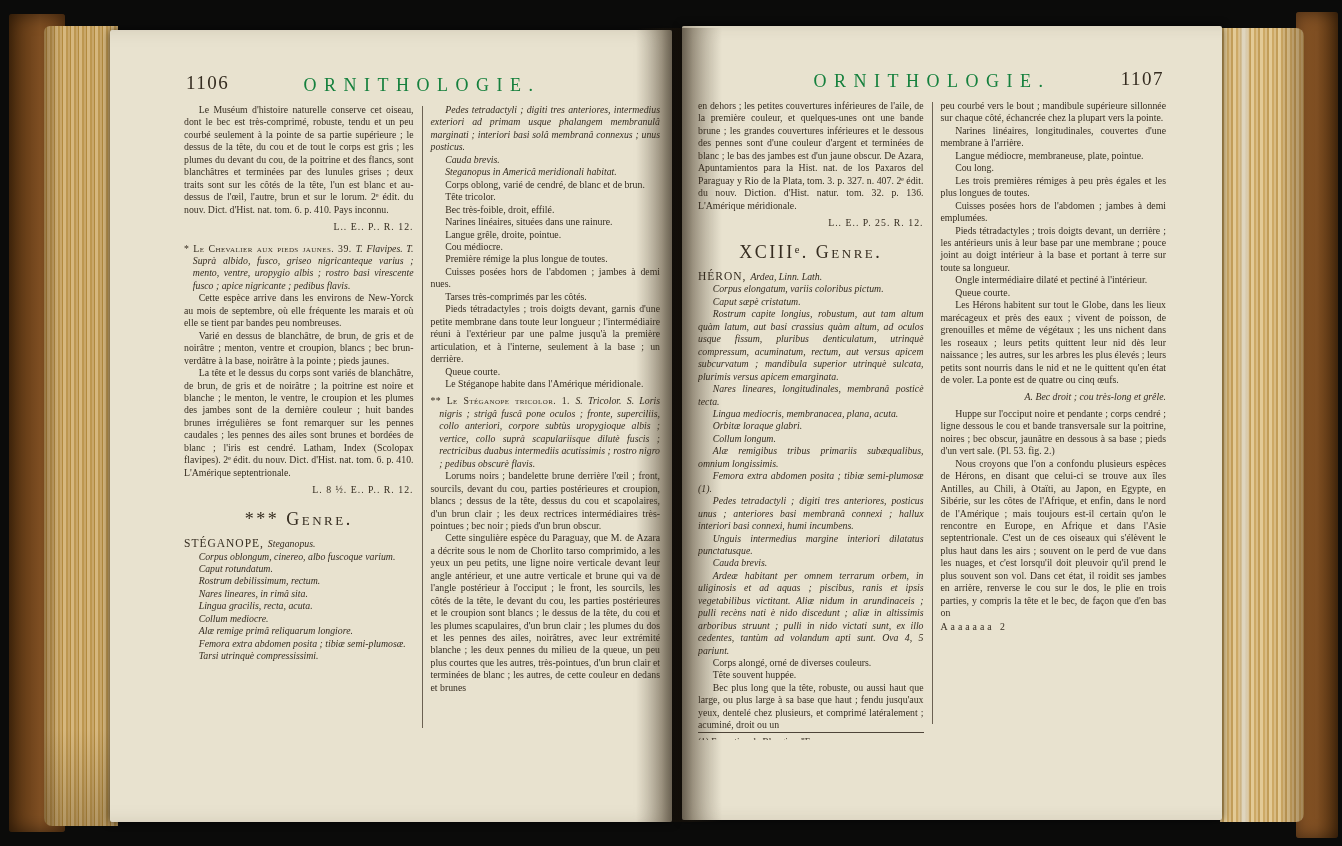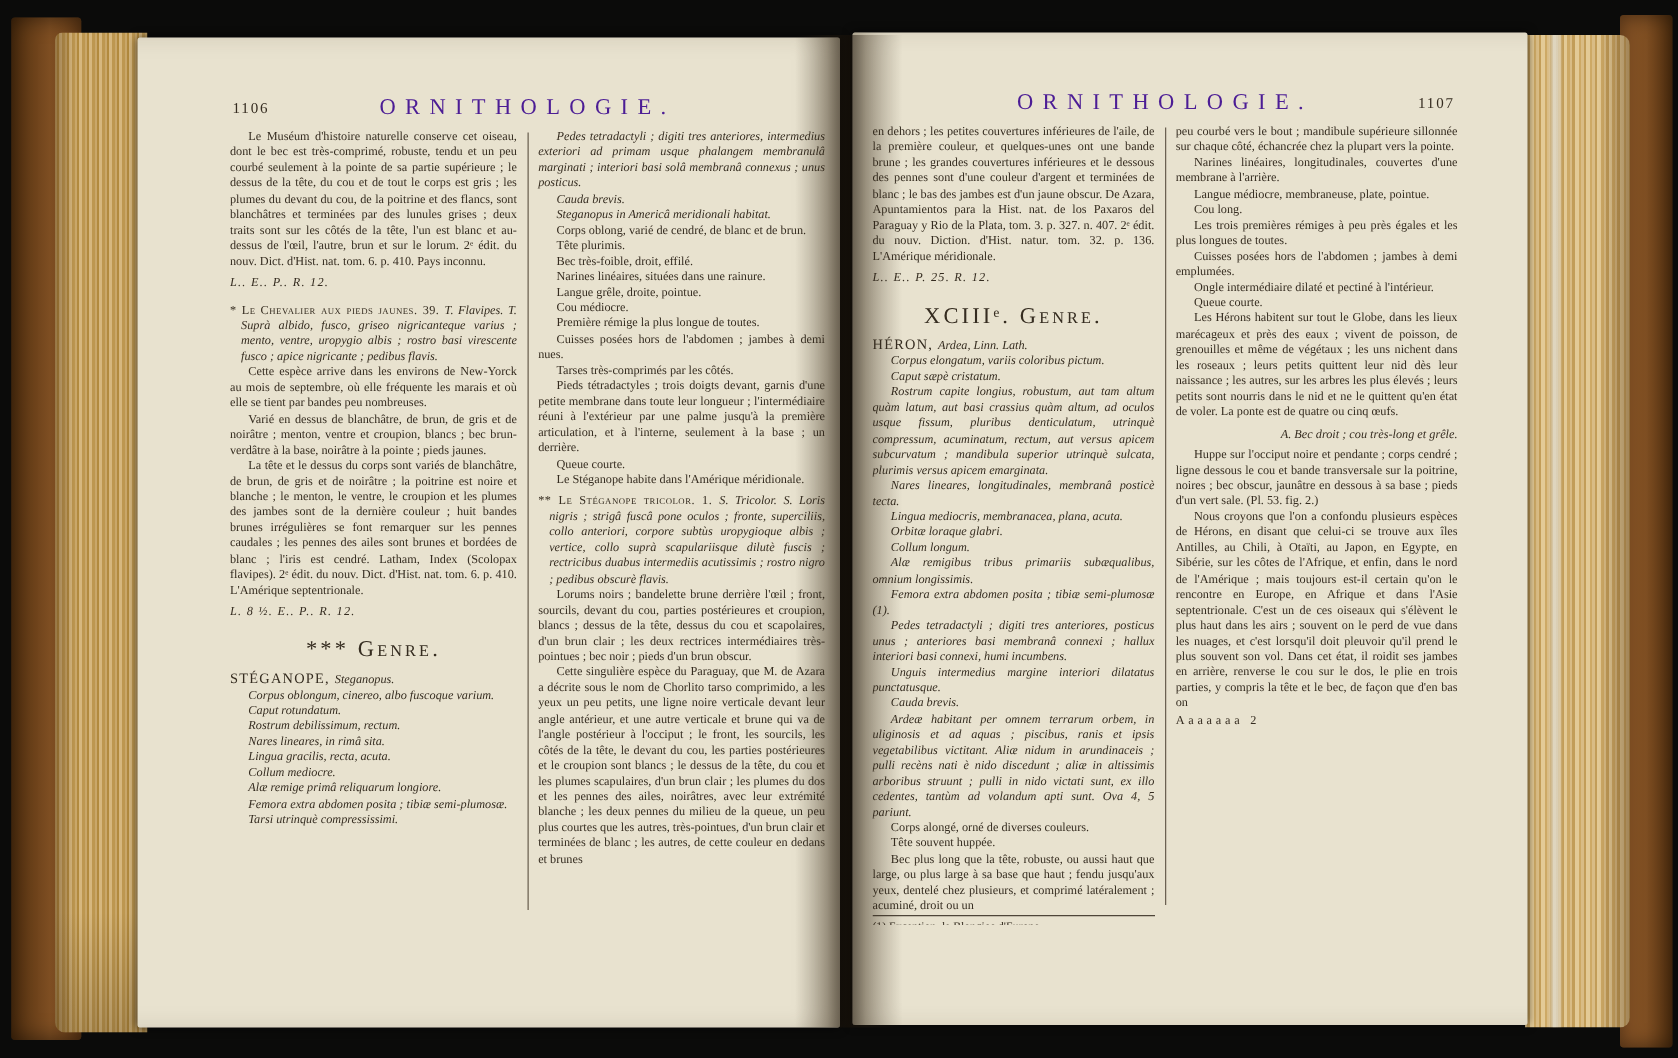"1106" .pageno { font-size: 12px -> 19px }
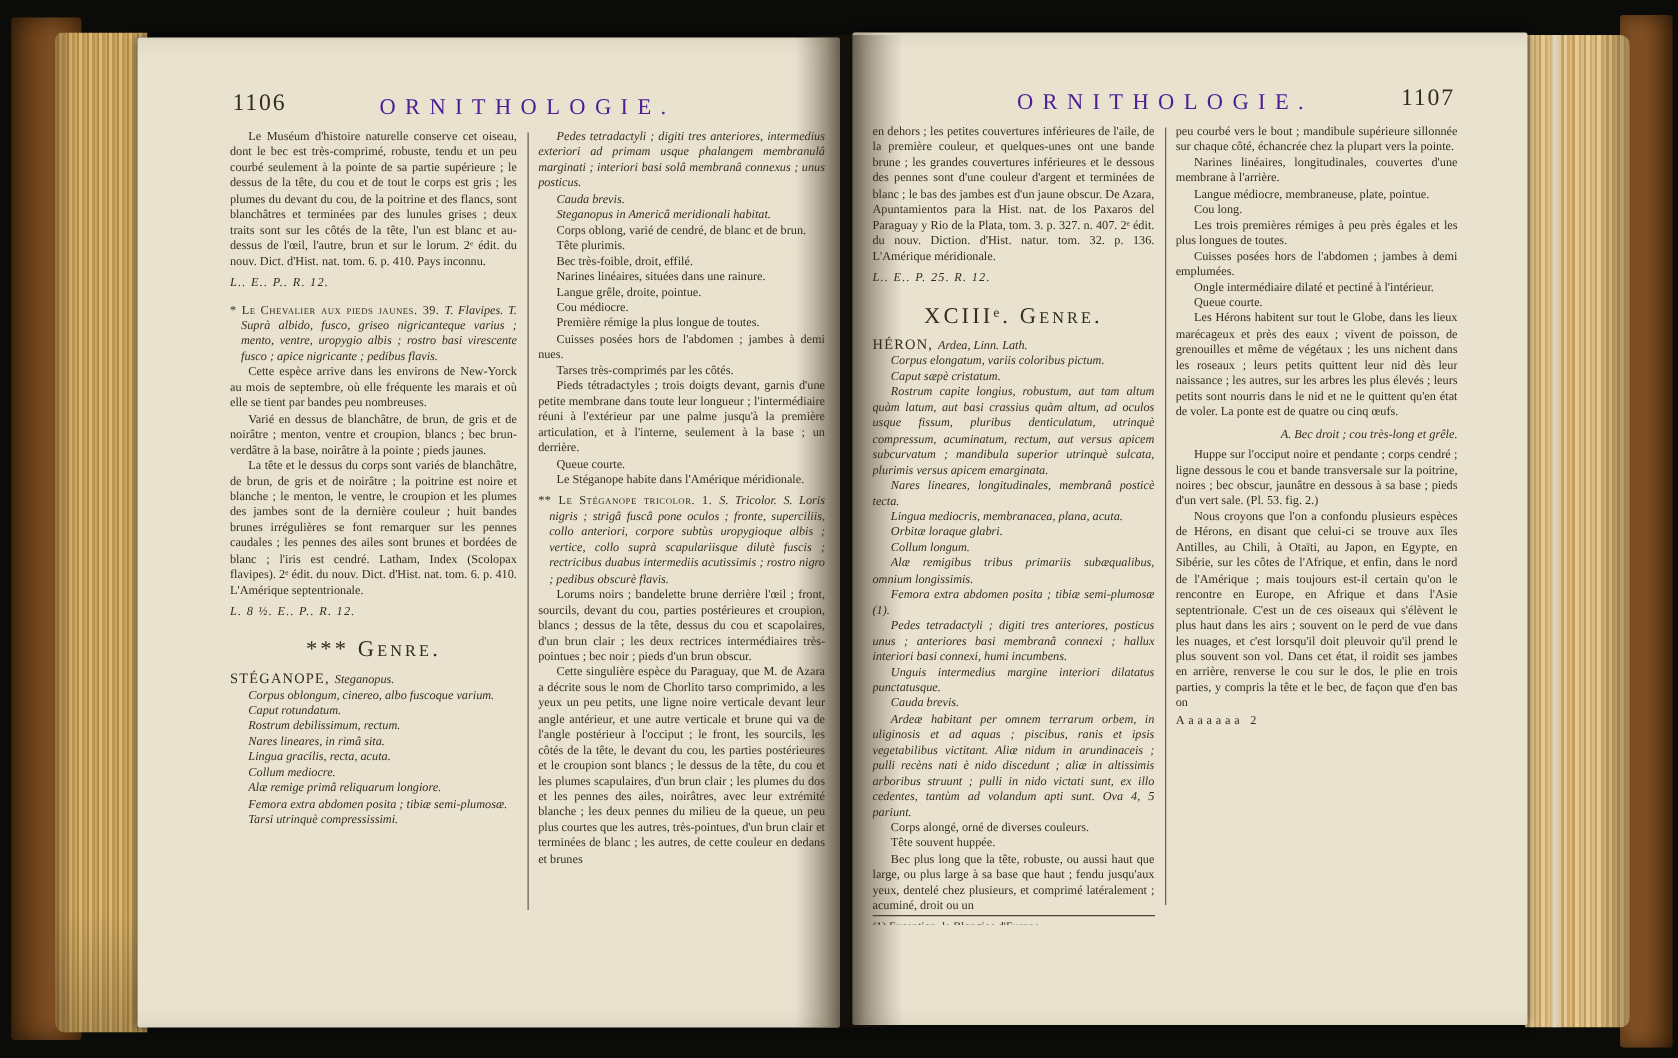"ORNITHOLOGIE." .runtitle { color: #4c1d95 -> #15803d }
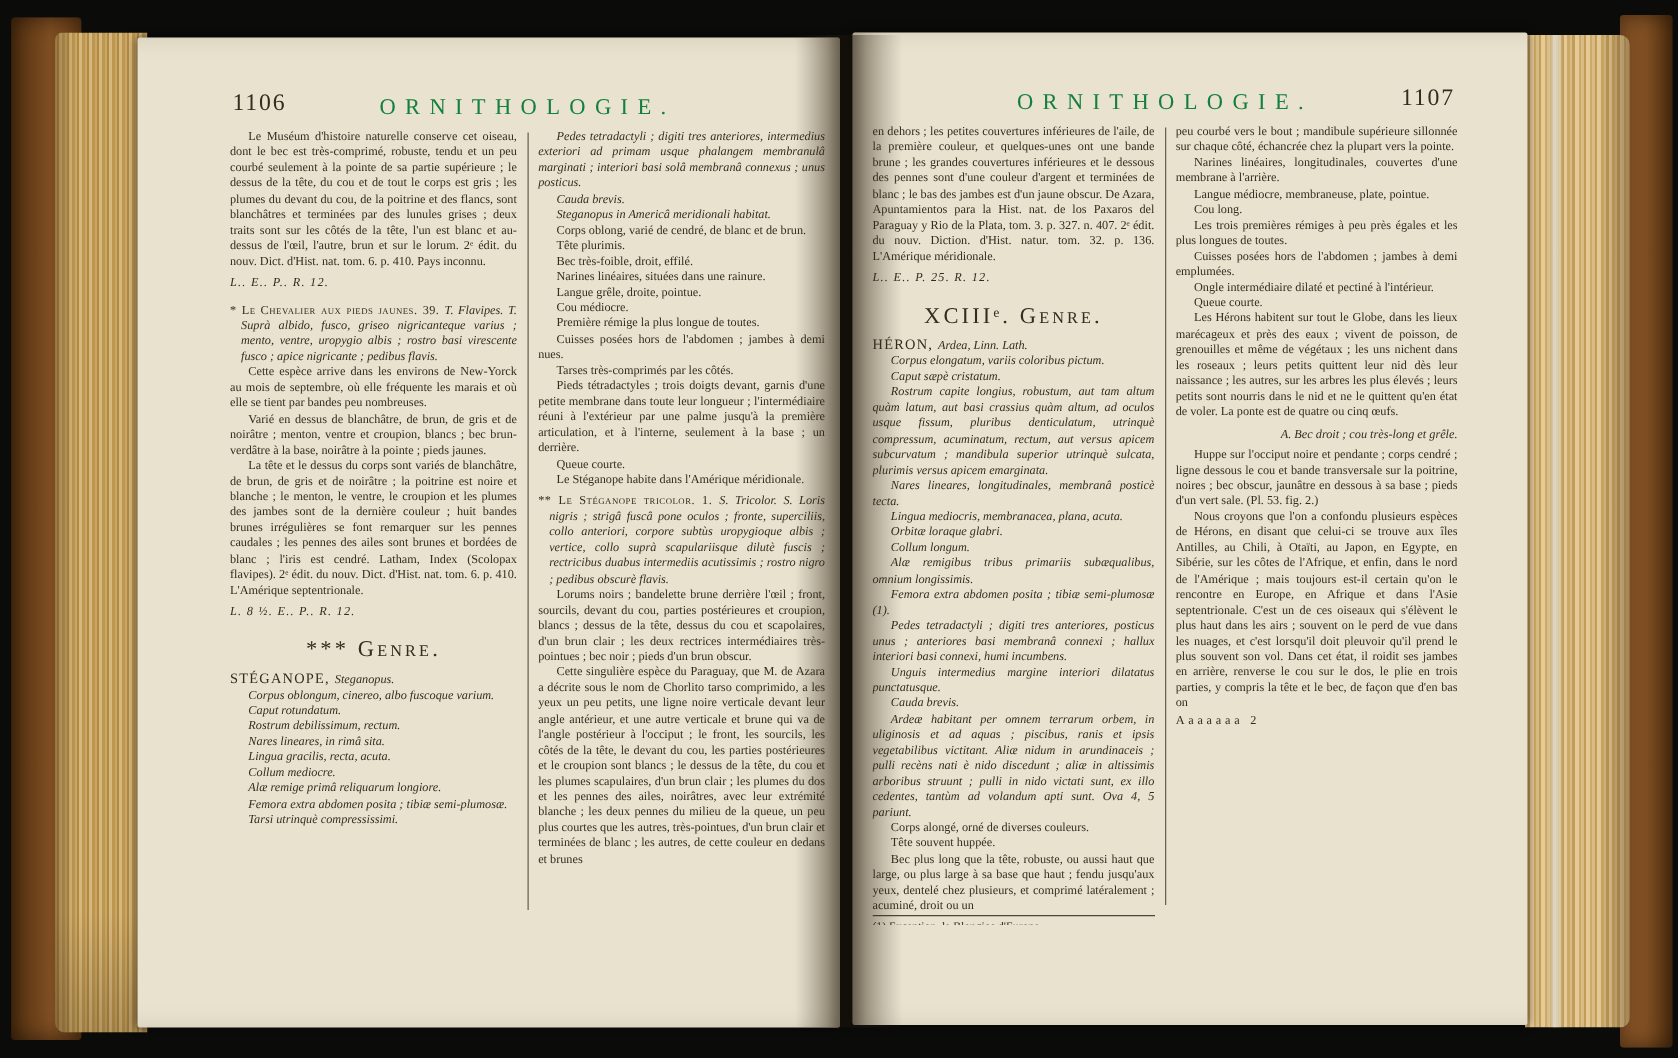"Tête plurimis." p.blk { text: plurimis -> tricolor }
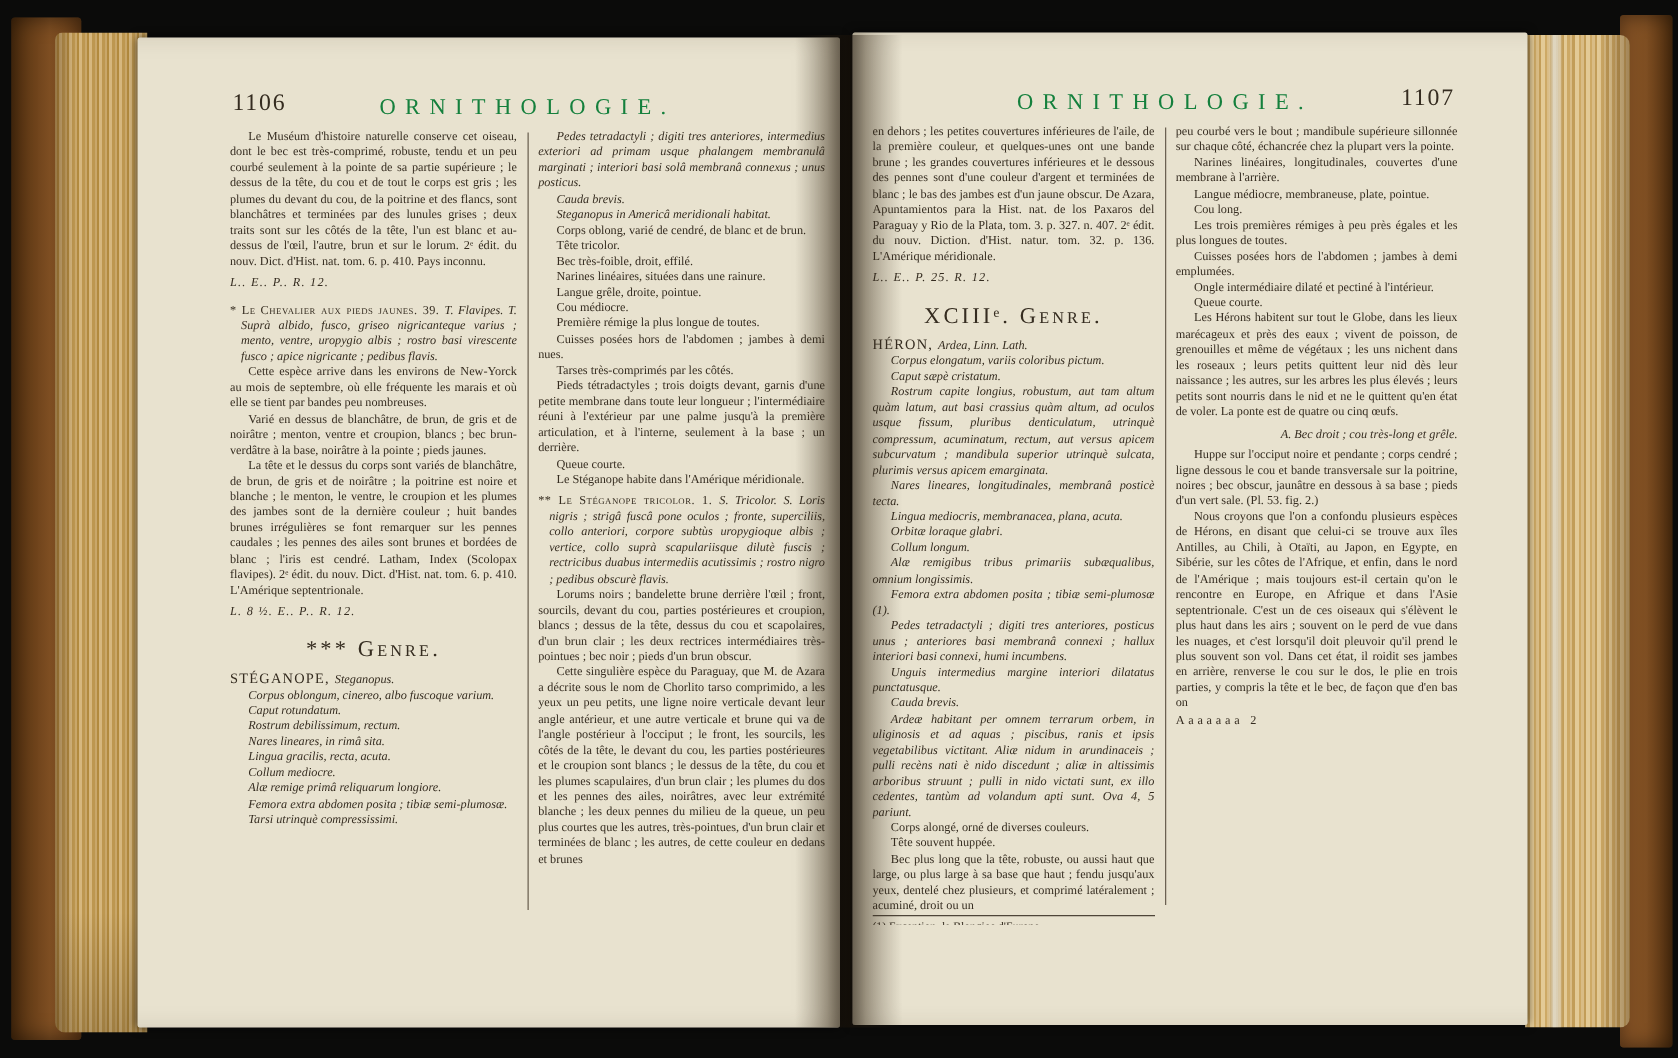"L.. E.. P.. R. 12." .c { font-style: italic -> none; text-align: left -> right }
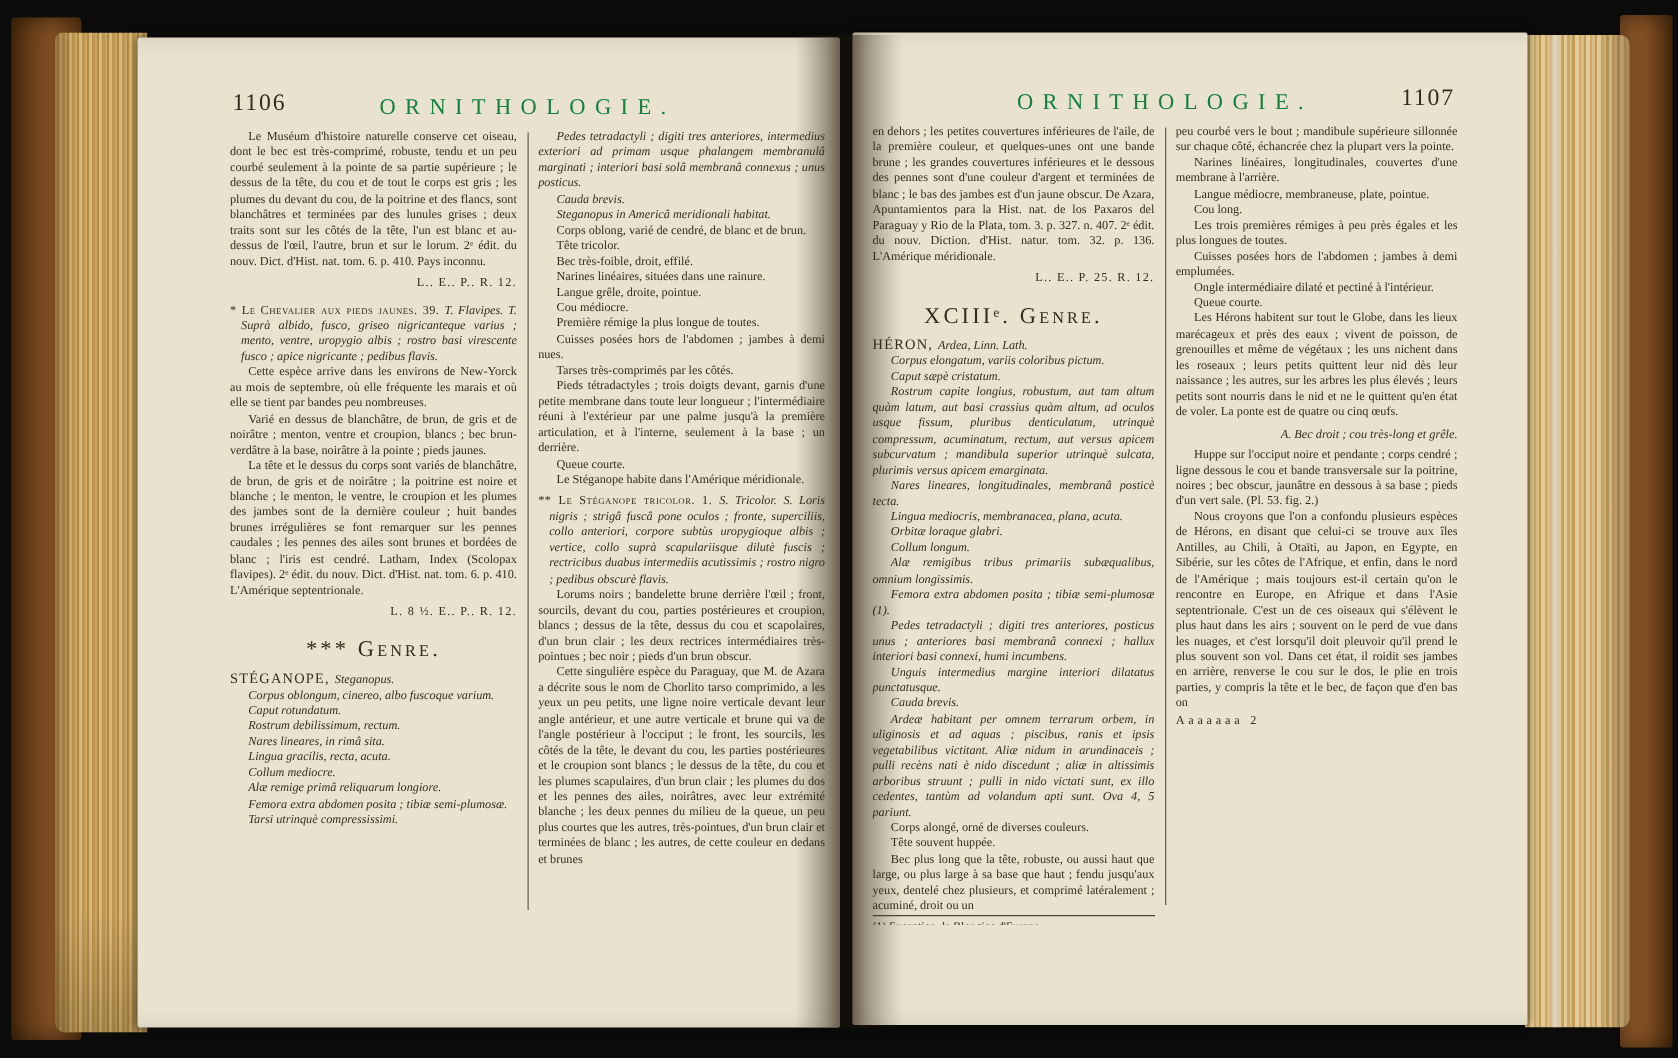"Pieds tétradactyles ; trois doigts devant, un" p.blk { html: none -> <p>Pieds tétradactyles ; trois doigts devant, un derrière ; les antérieurs unis à leur base par une membrane ; pouce joint au doigt intérieur à la base et portant à terre sur toute sa longueur.</p> }
